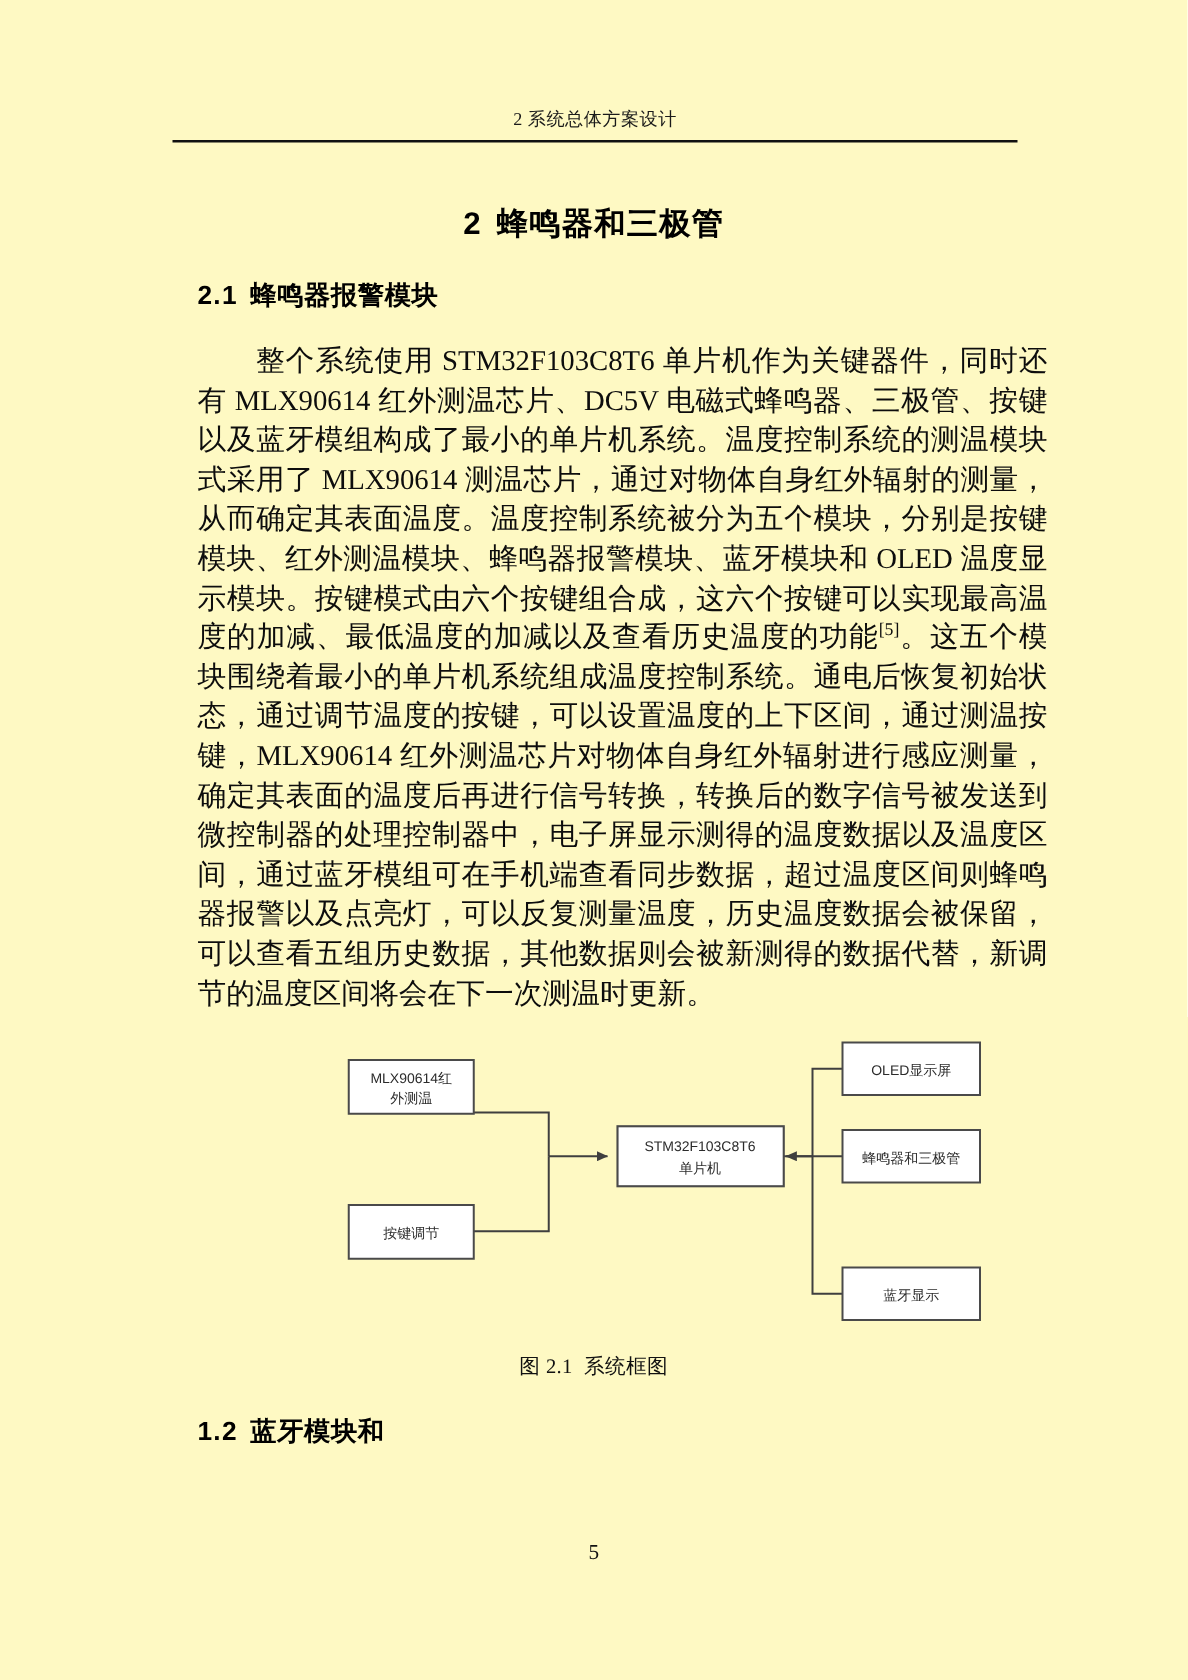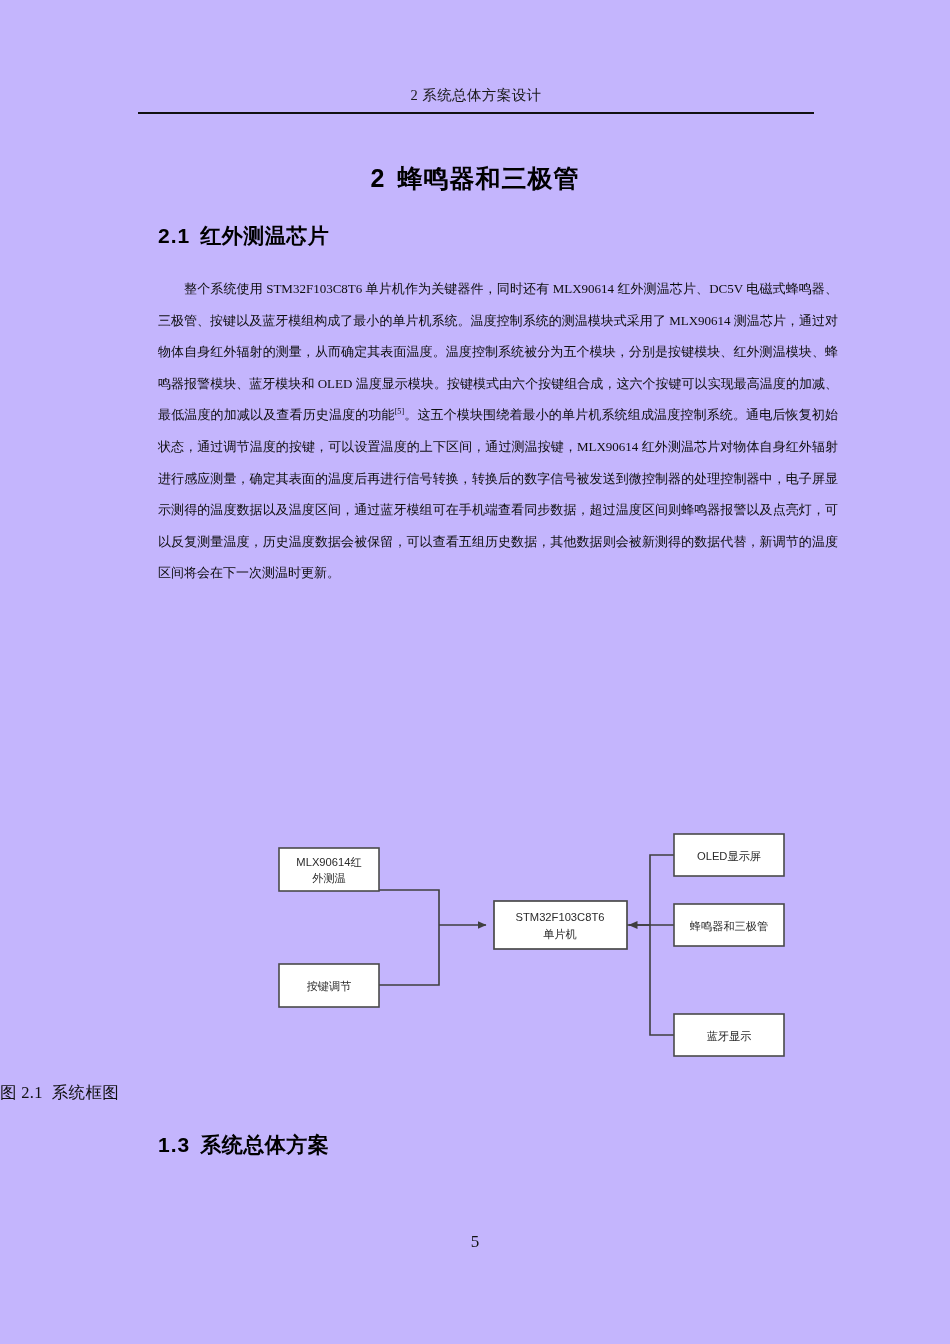"2 系统总体方案设计" .page { background: #c4b5fd -> #fef9c3 }
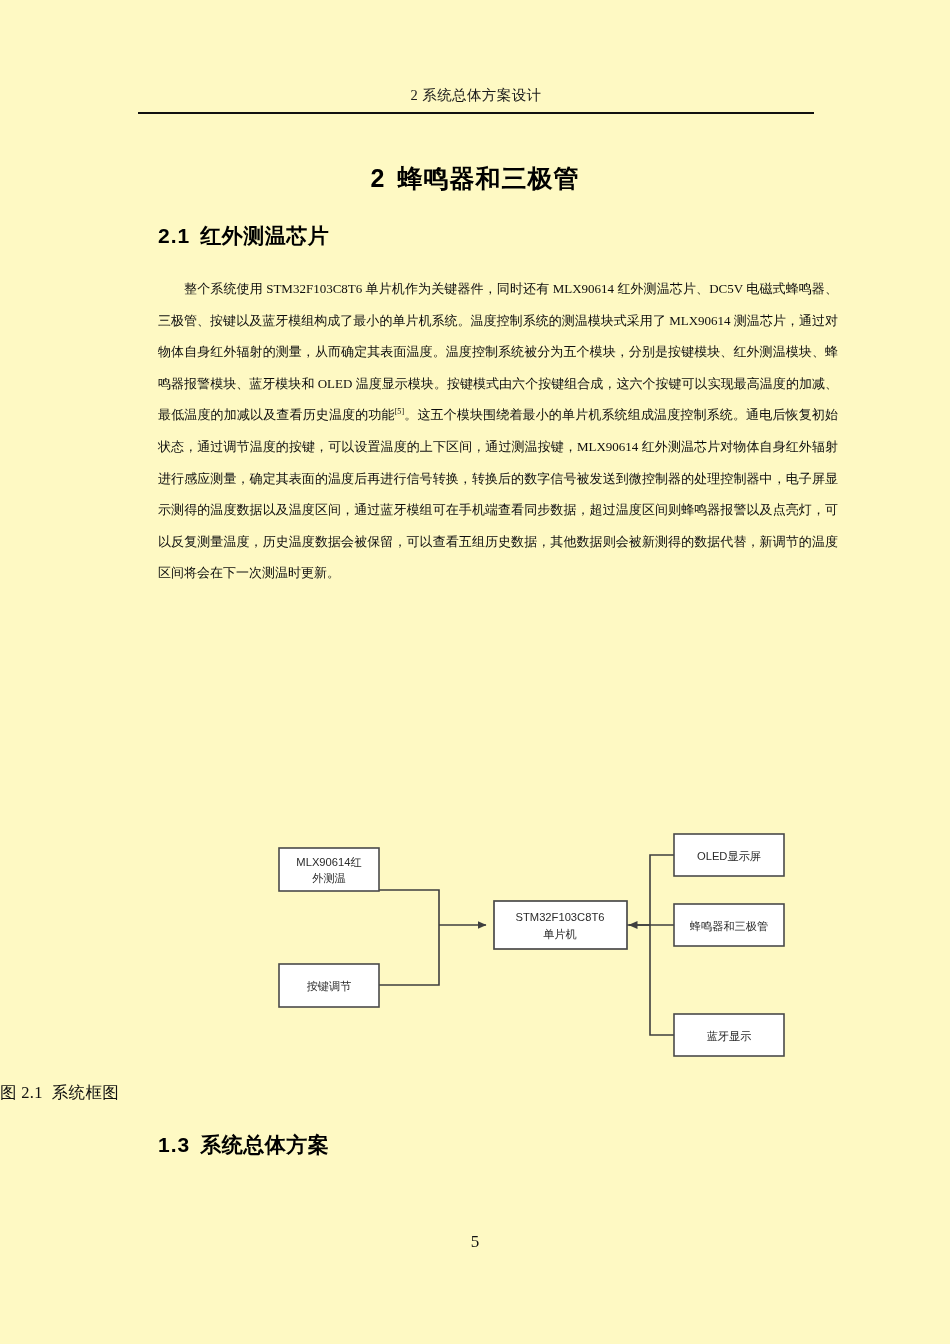"红外测温芯片" span { text: 红外测温芯片 -> 蜂鸣器报警模块 }
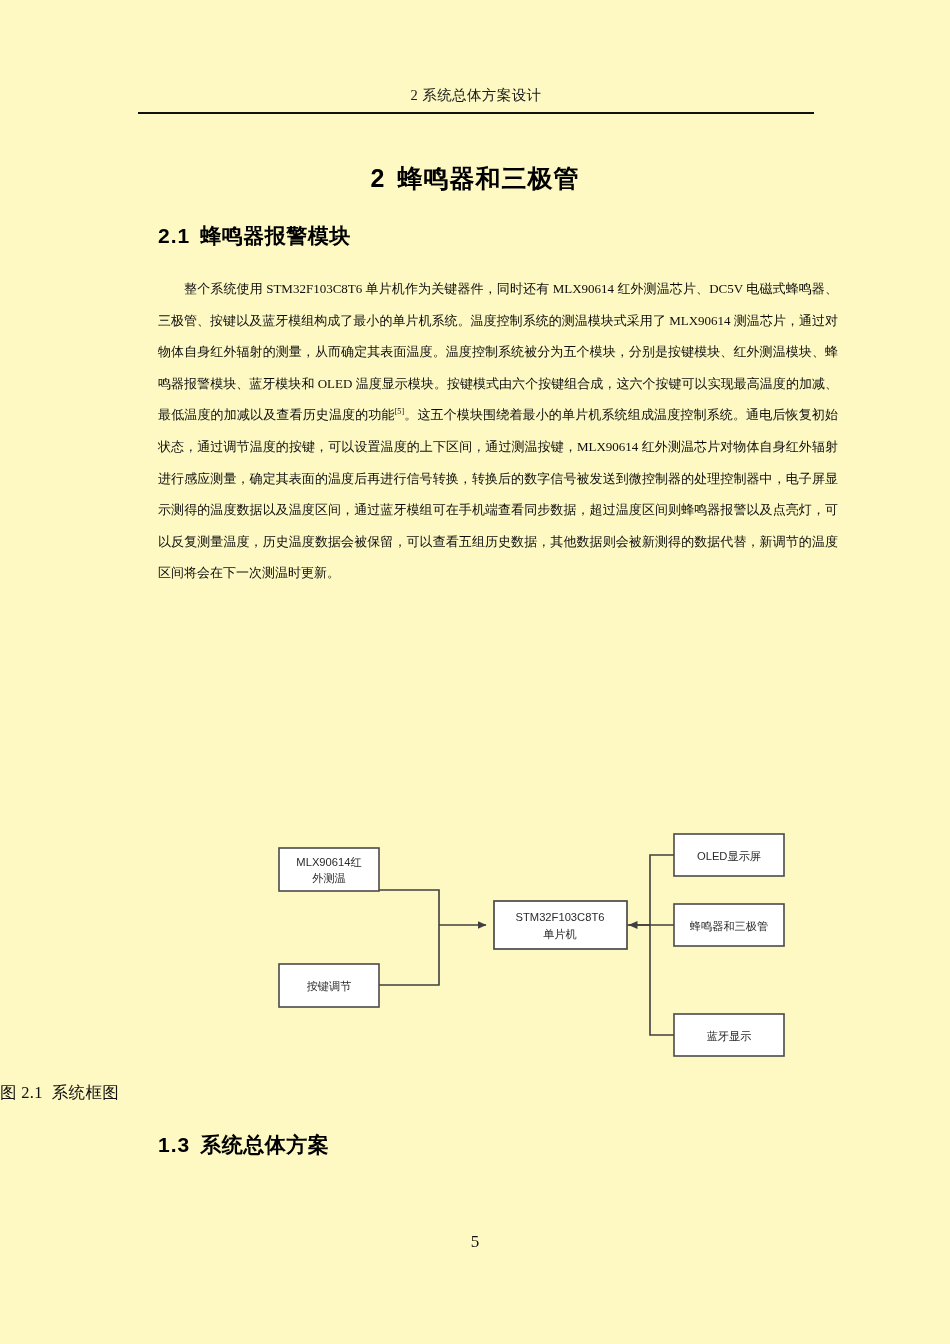"整个系统使用 STM32F103C8T6 单片机作为关键器件，同时还有" .body-block { font-size: 13px -> 23px }
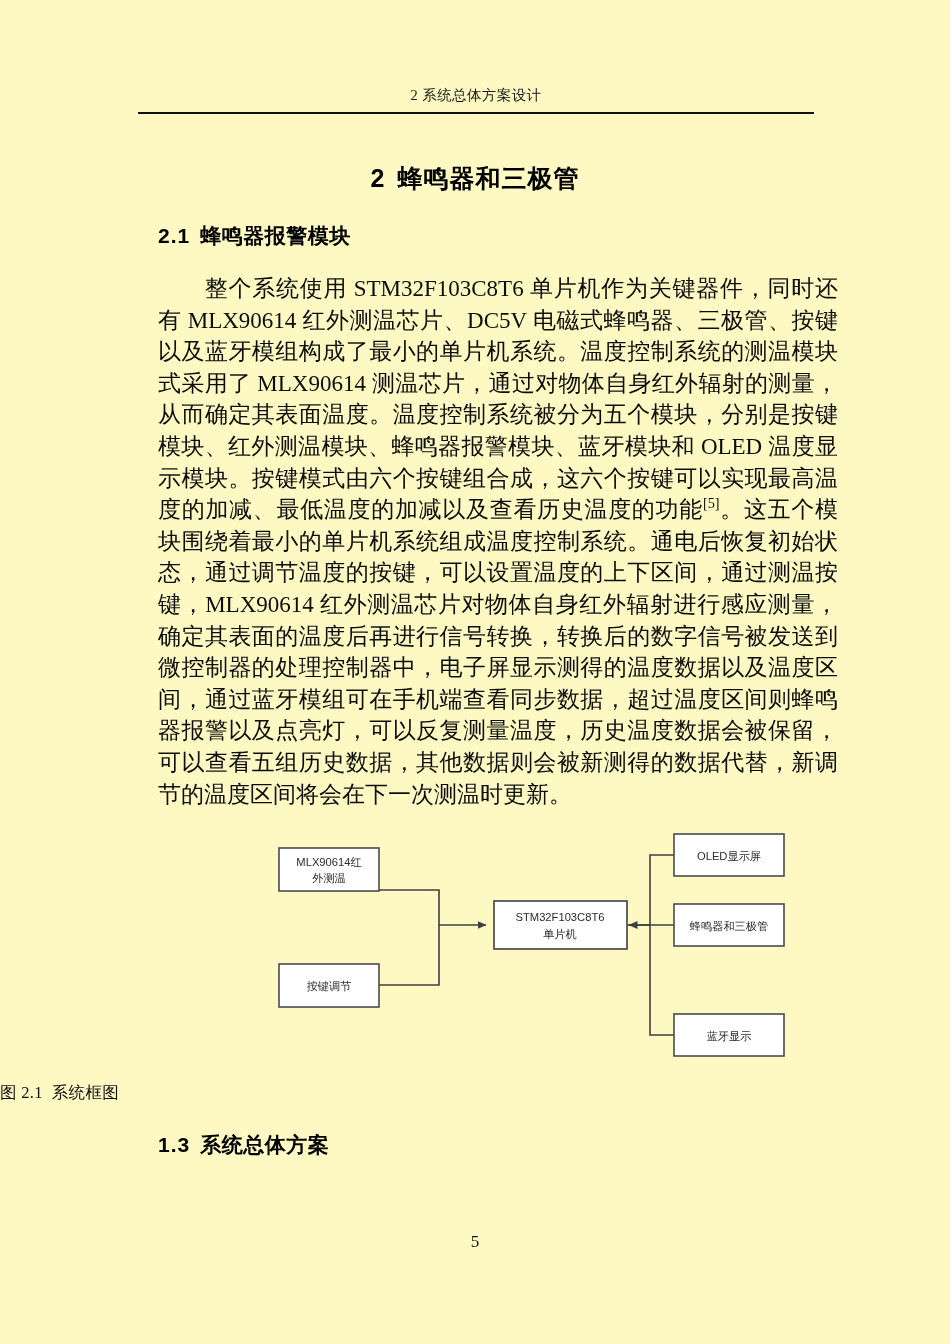"图 2.1 系统框图" .fig-caption { text-align: none -> center }
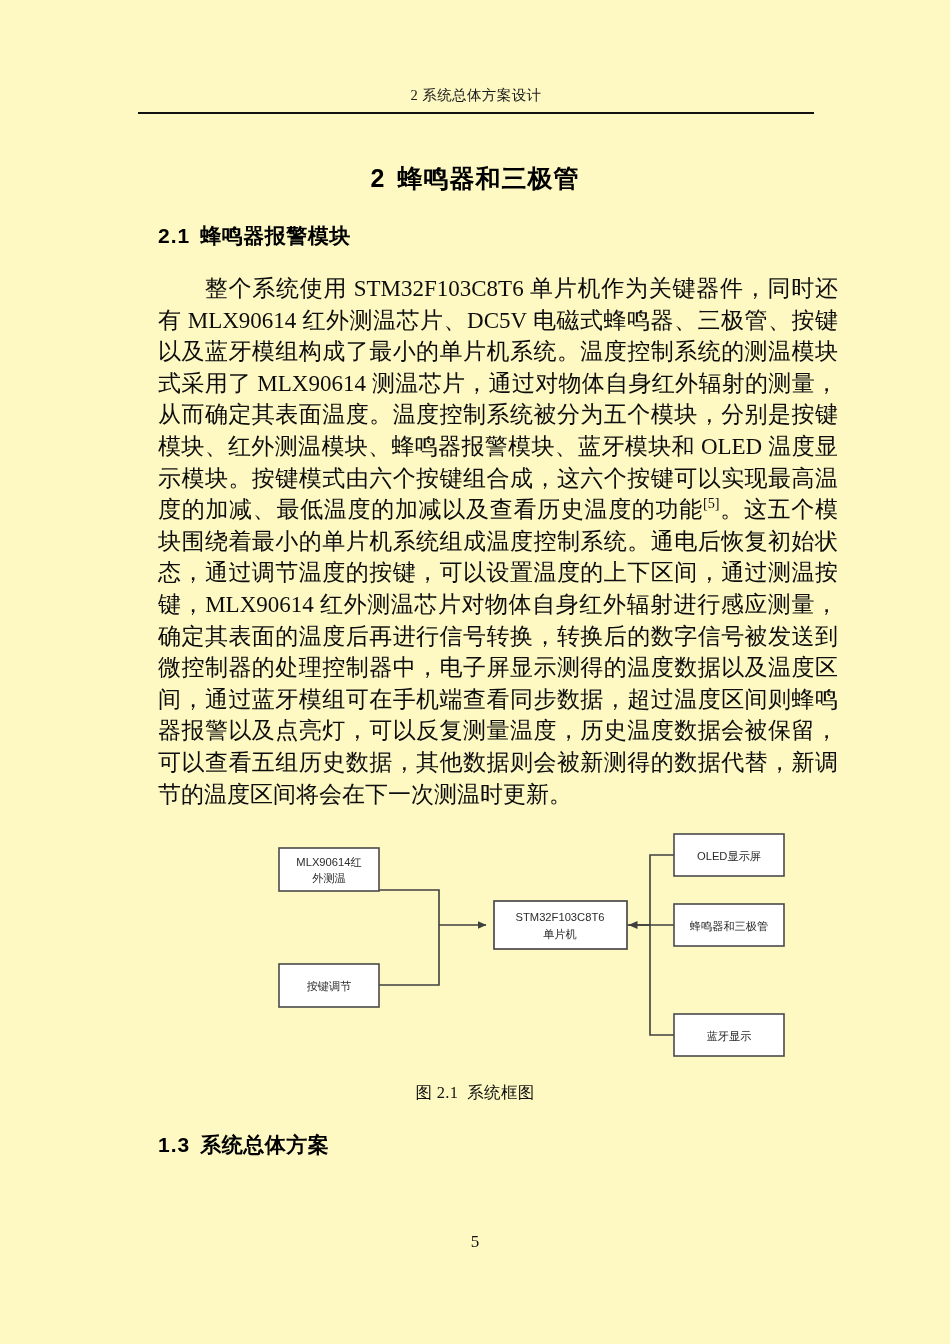"1.3" span.num { text: 1.3 -> 1.2 }
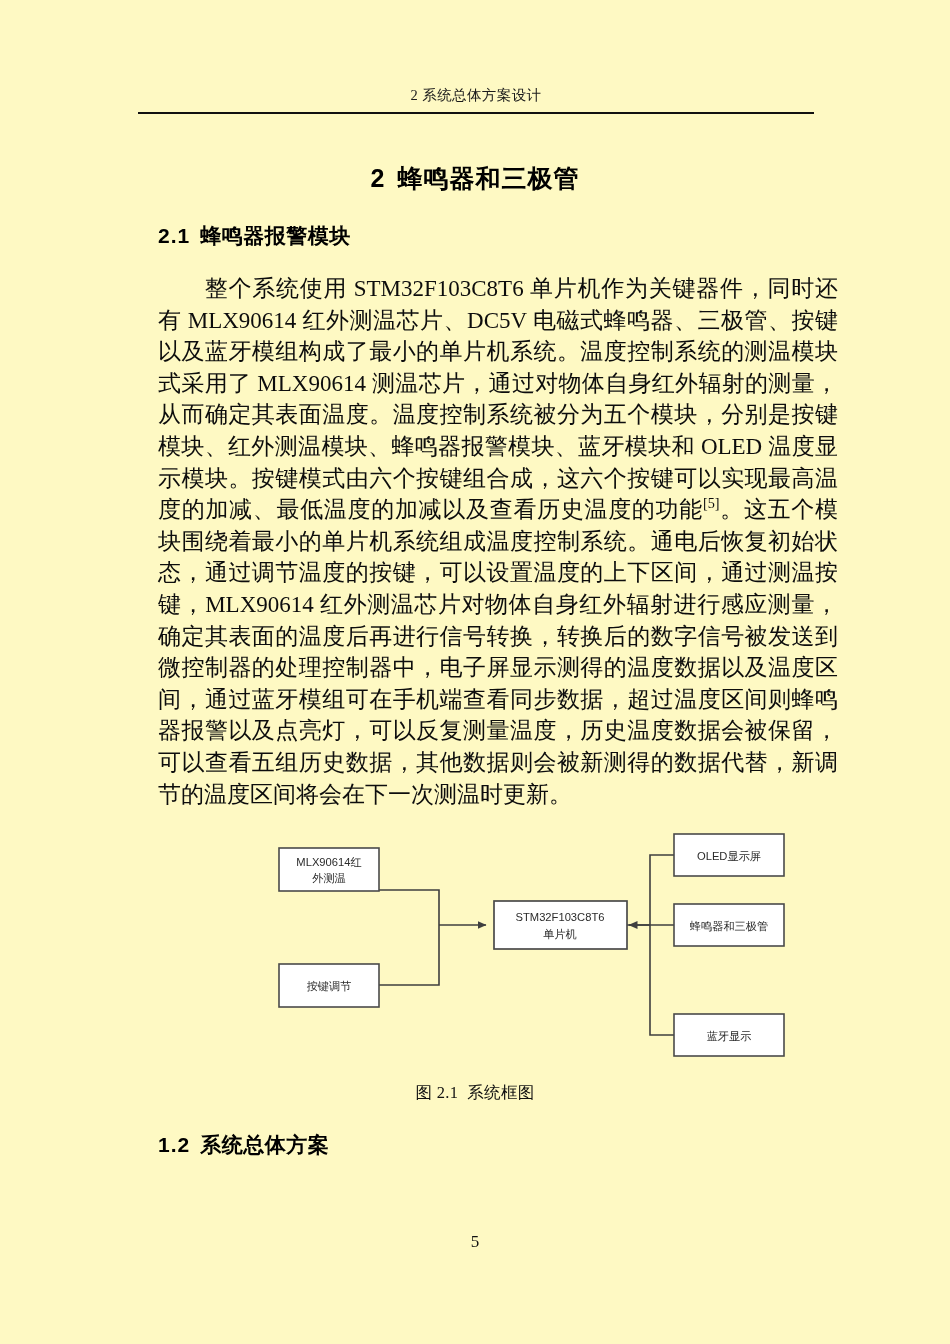"系统总体方案" span { text: 系统总体方案 -> 蓝牙模块和 }
